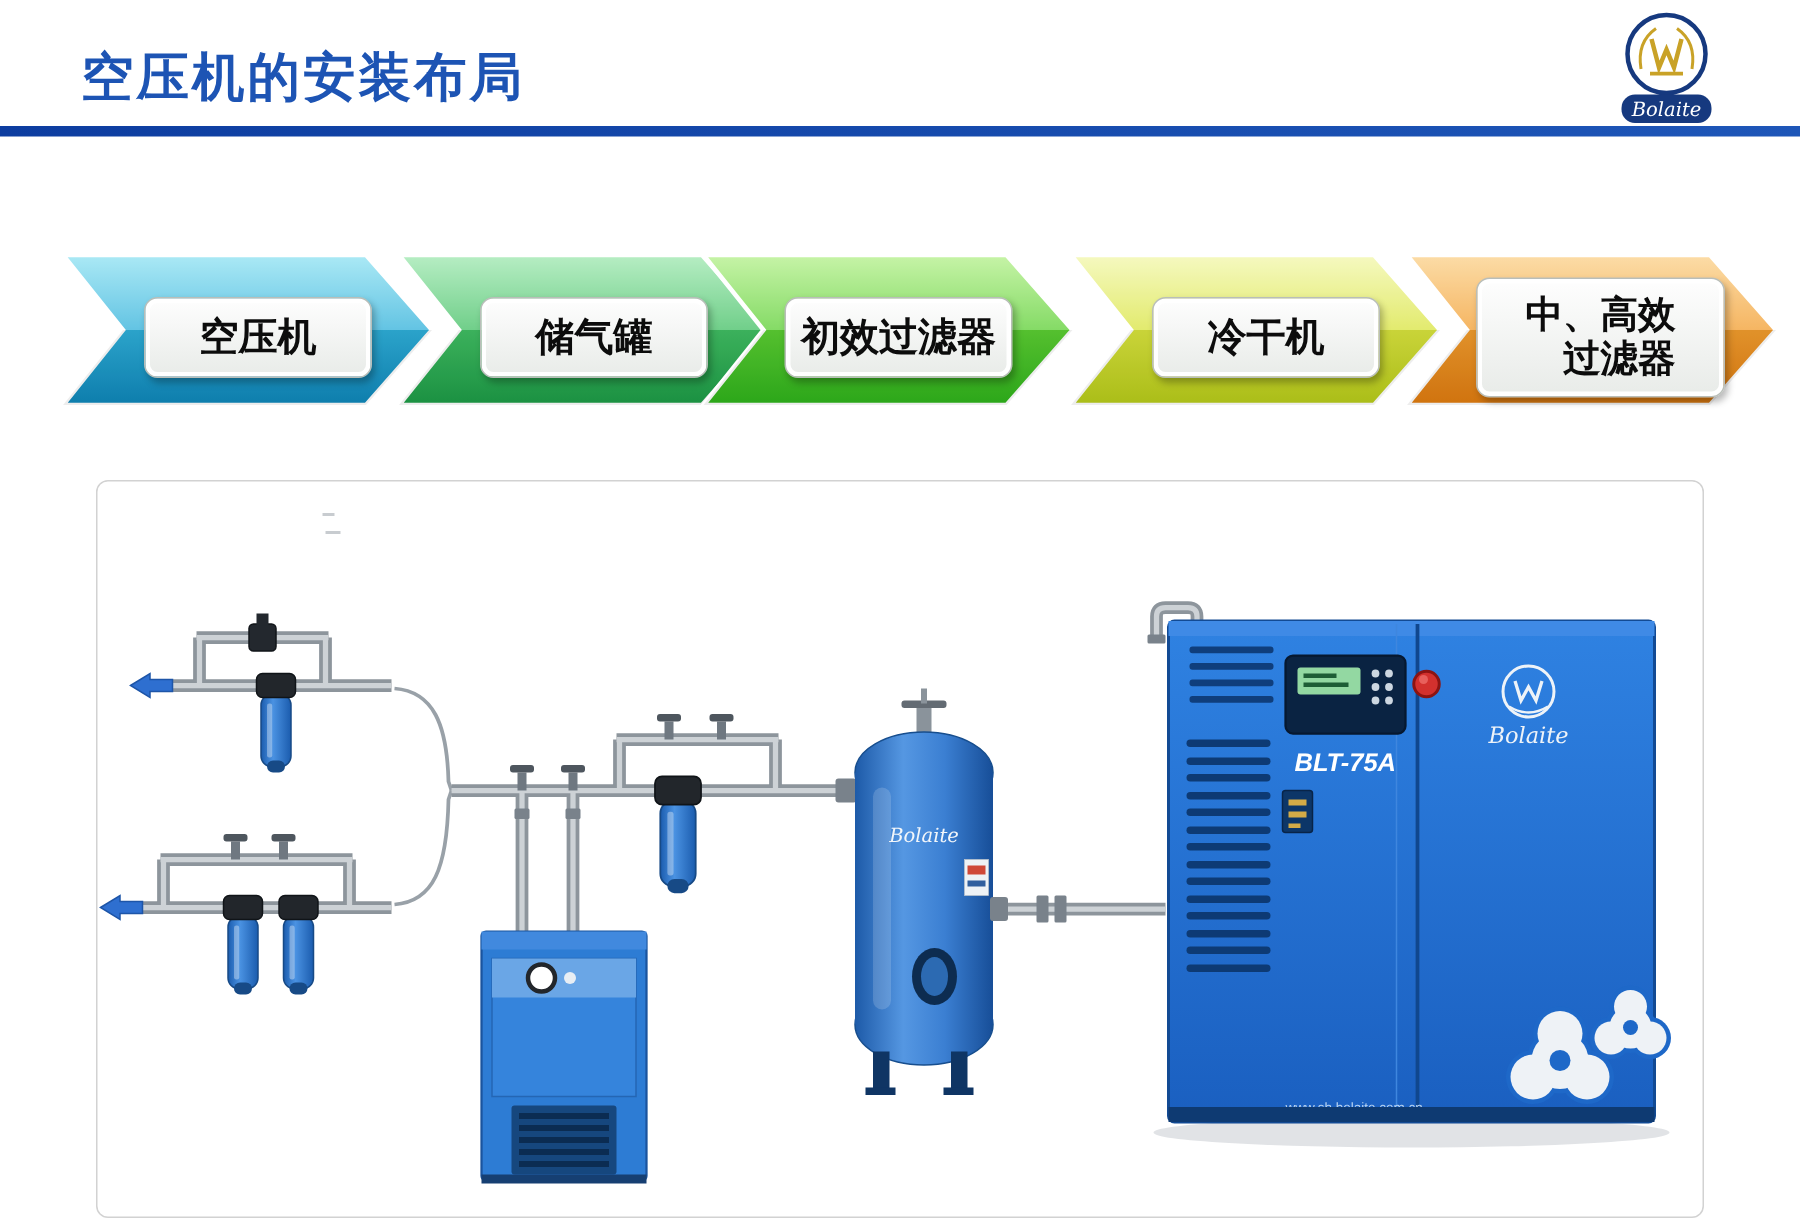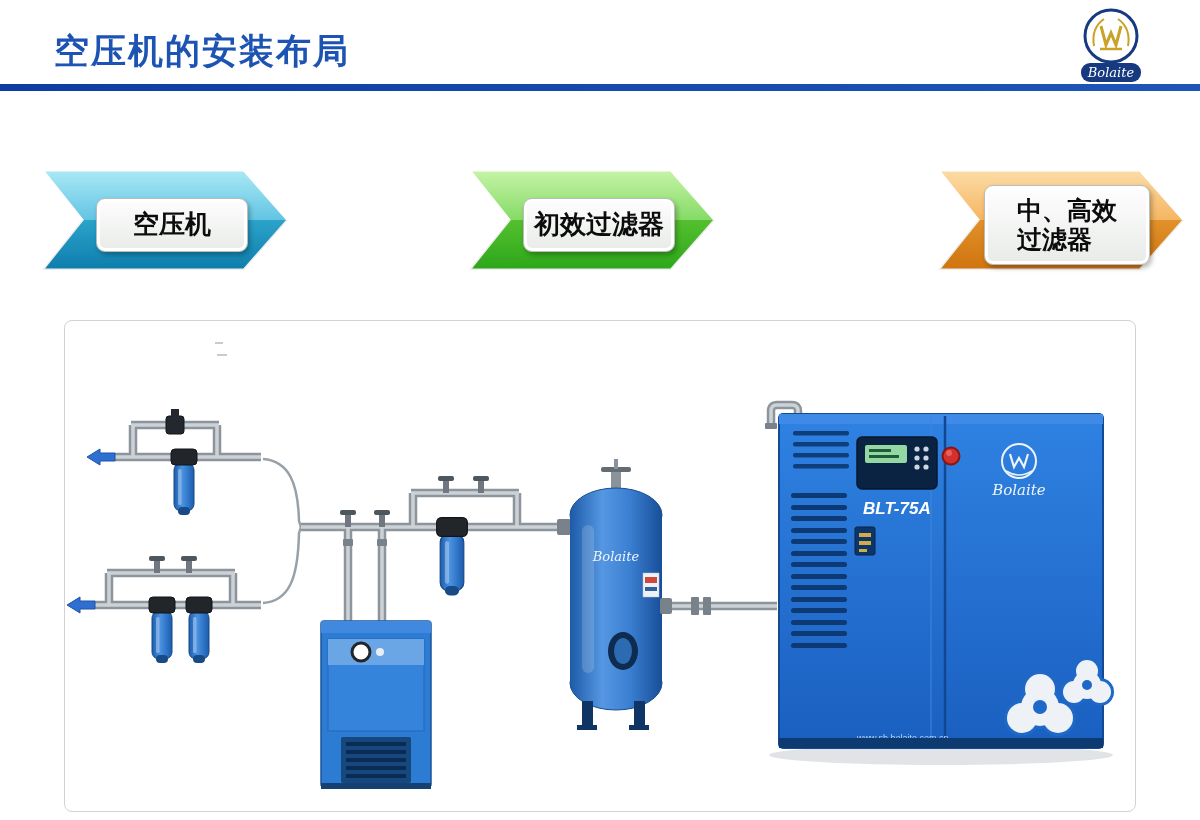"空压机" .lbl { text-align: left -> right }
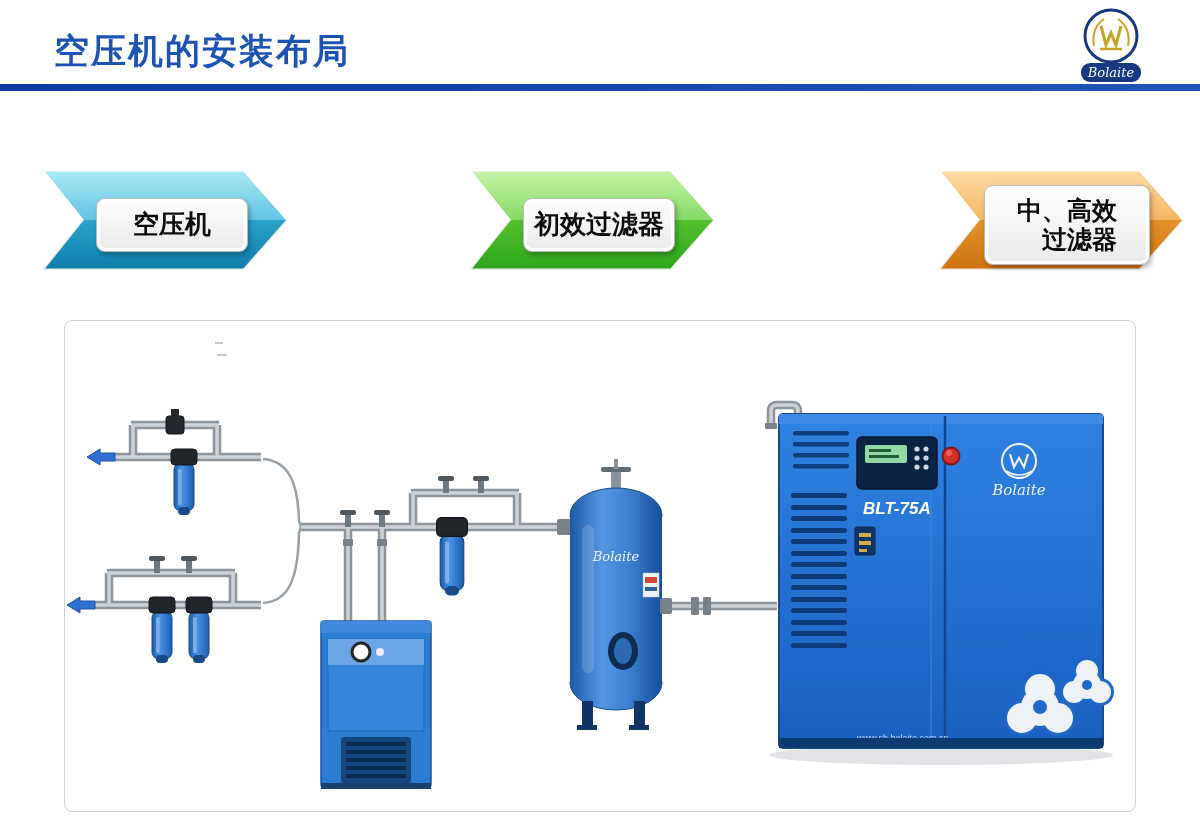"储气罐" div.step { html: none -> <div> <svg> <defs> <linearGradient> <stop></stop> <stop></stop> <stop></stop> </linearGradient> </defs> <polygon></polygon> <polygon></polygon> <polygon></polygon> </svg> <div>储气罐</div> </div> }
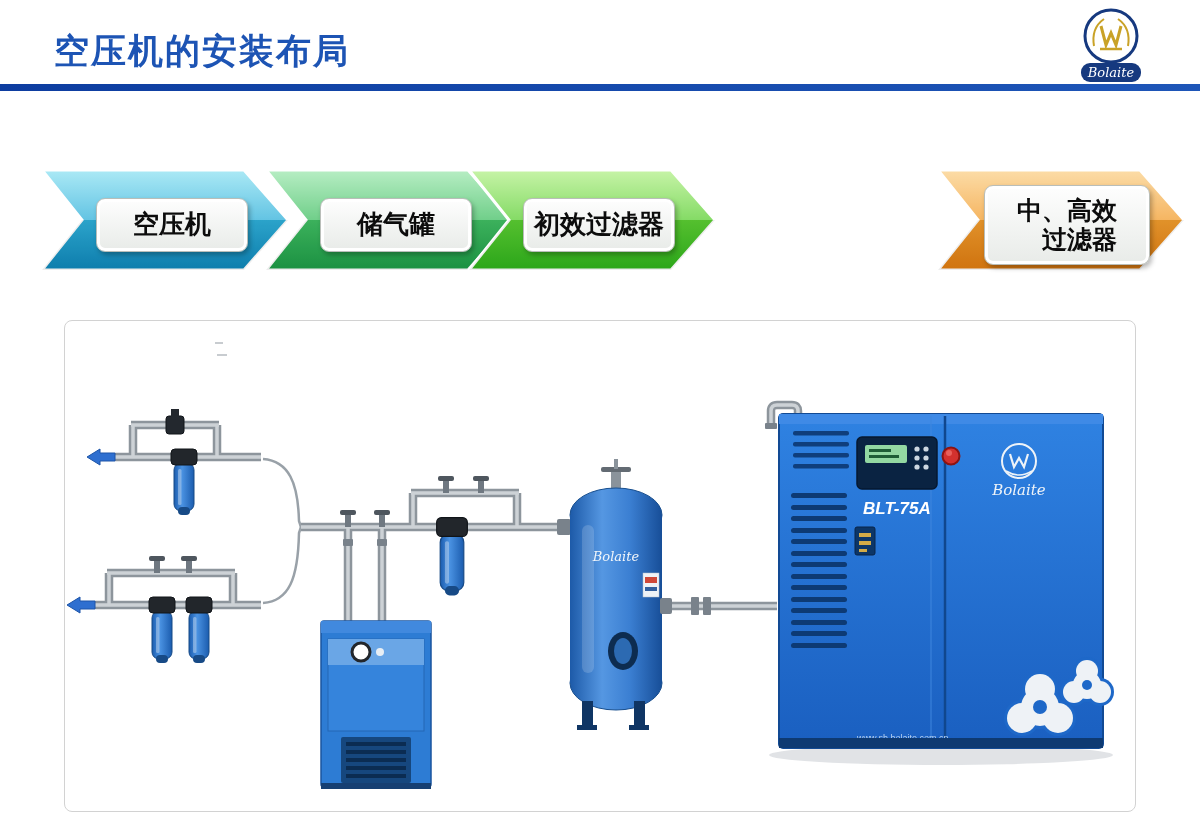"冷干机" div.step { html: none -> <div> <svg> <defs> <linearGradient> <stop></stop> <stop></stop> <stop></stop> </linearGradient> </defs> <polygon></polygon> <polygon></polygon> <polygon></polygon> </svg> <div>冷干机</div> </div> }
